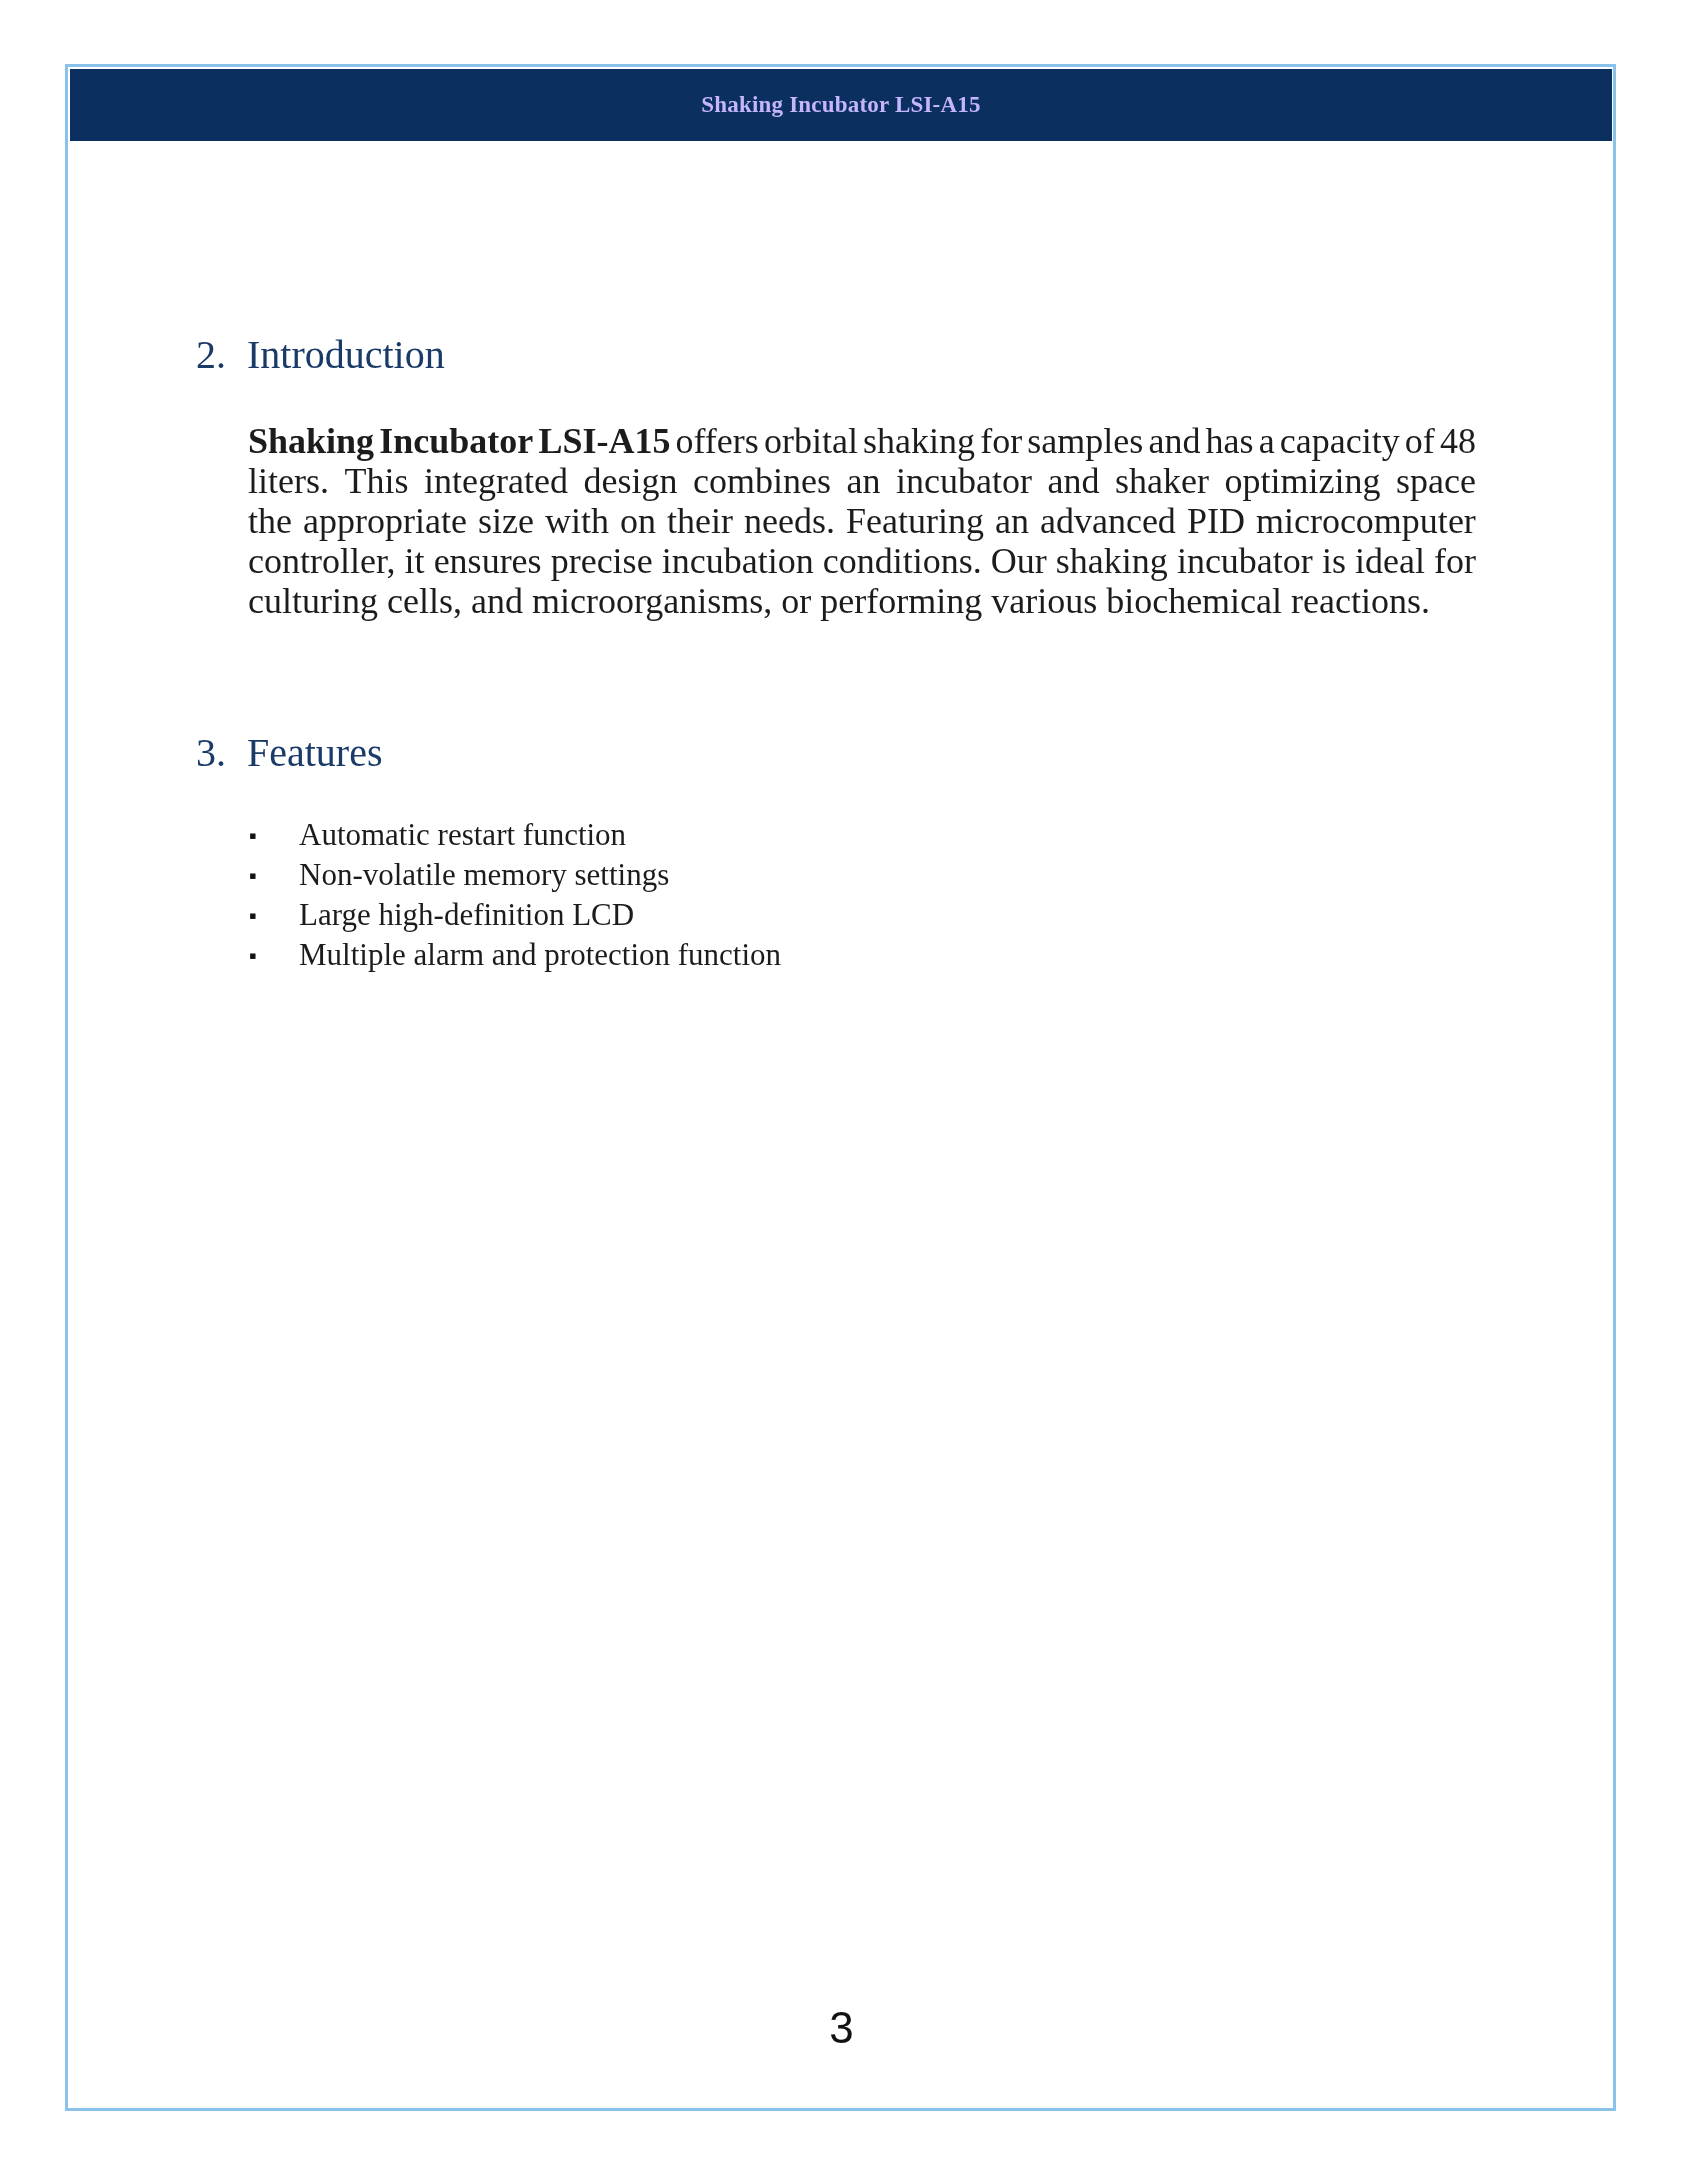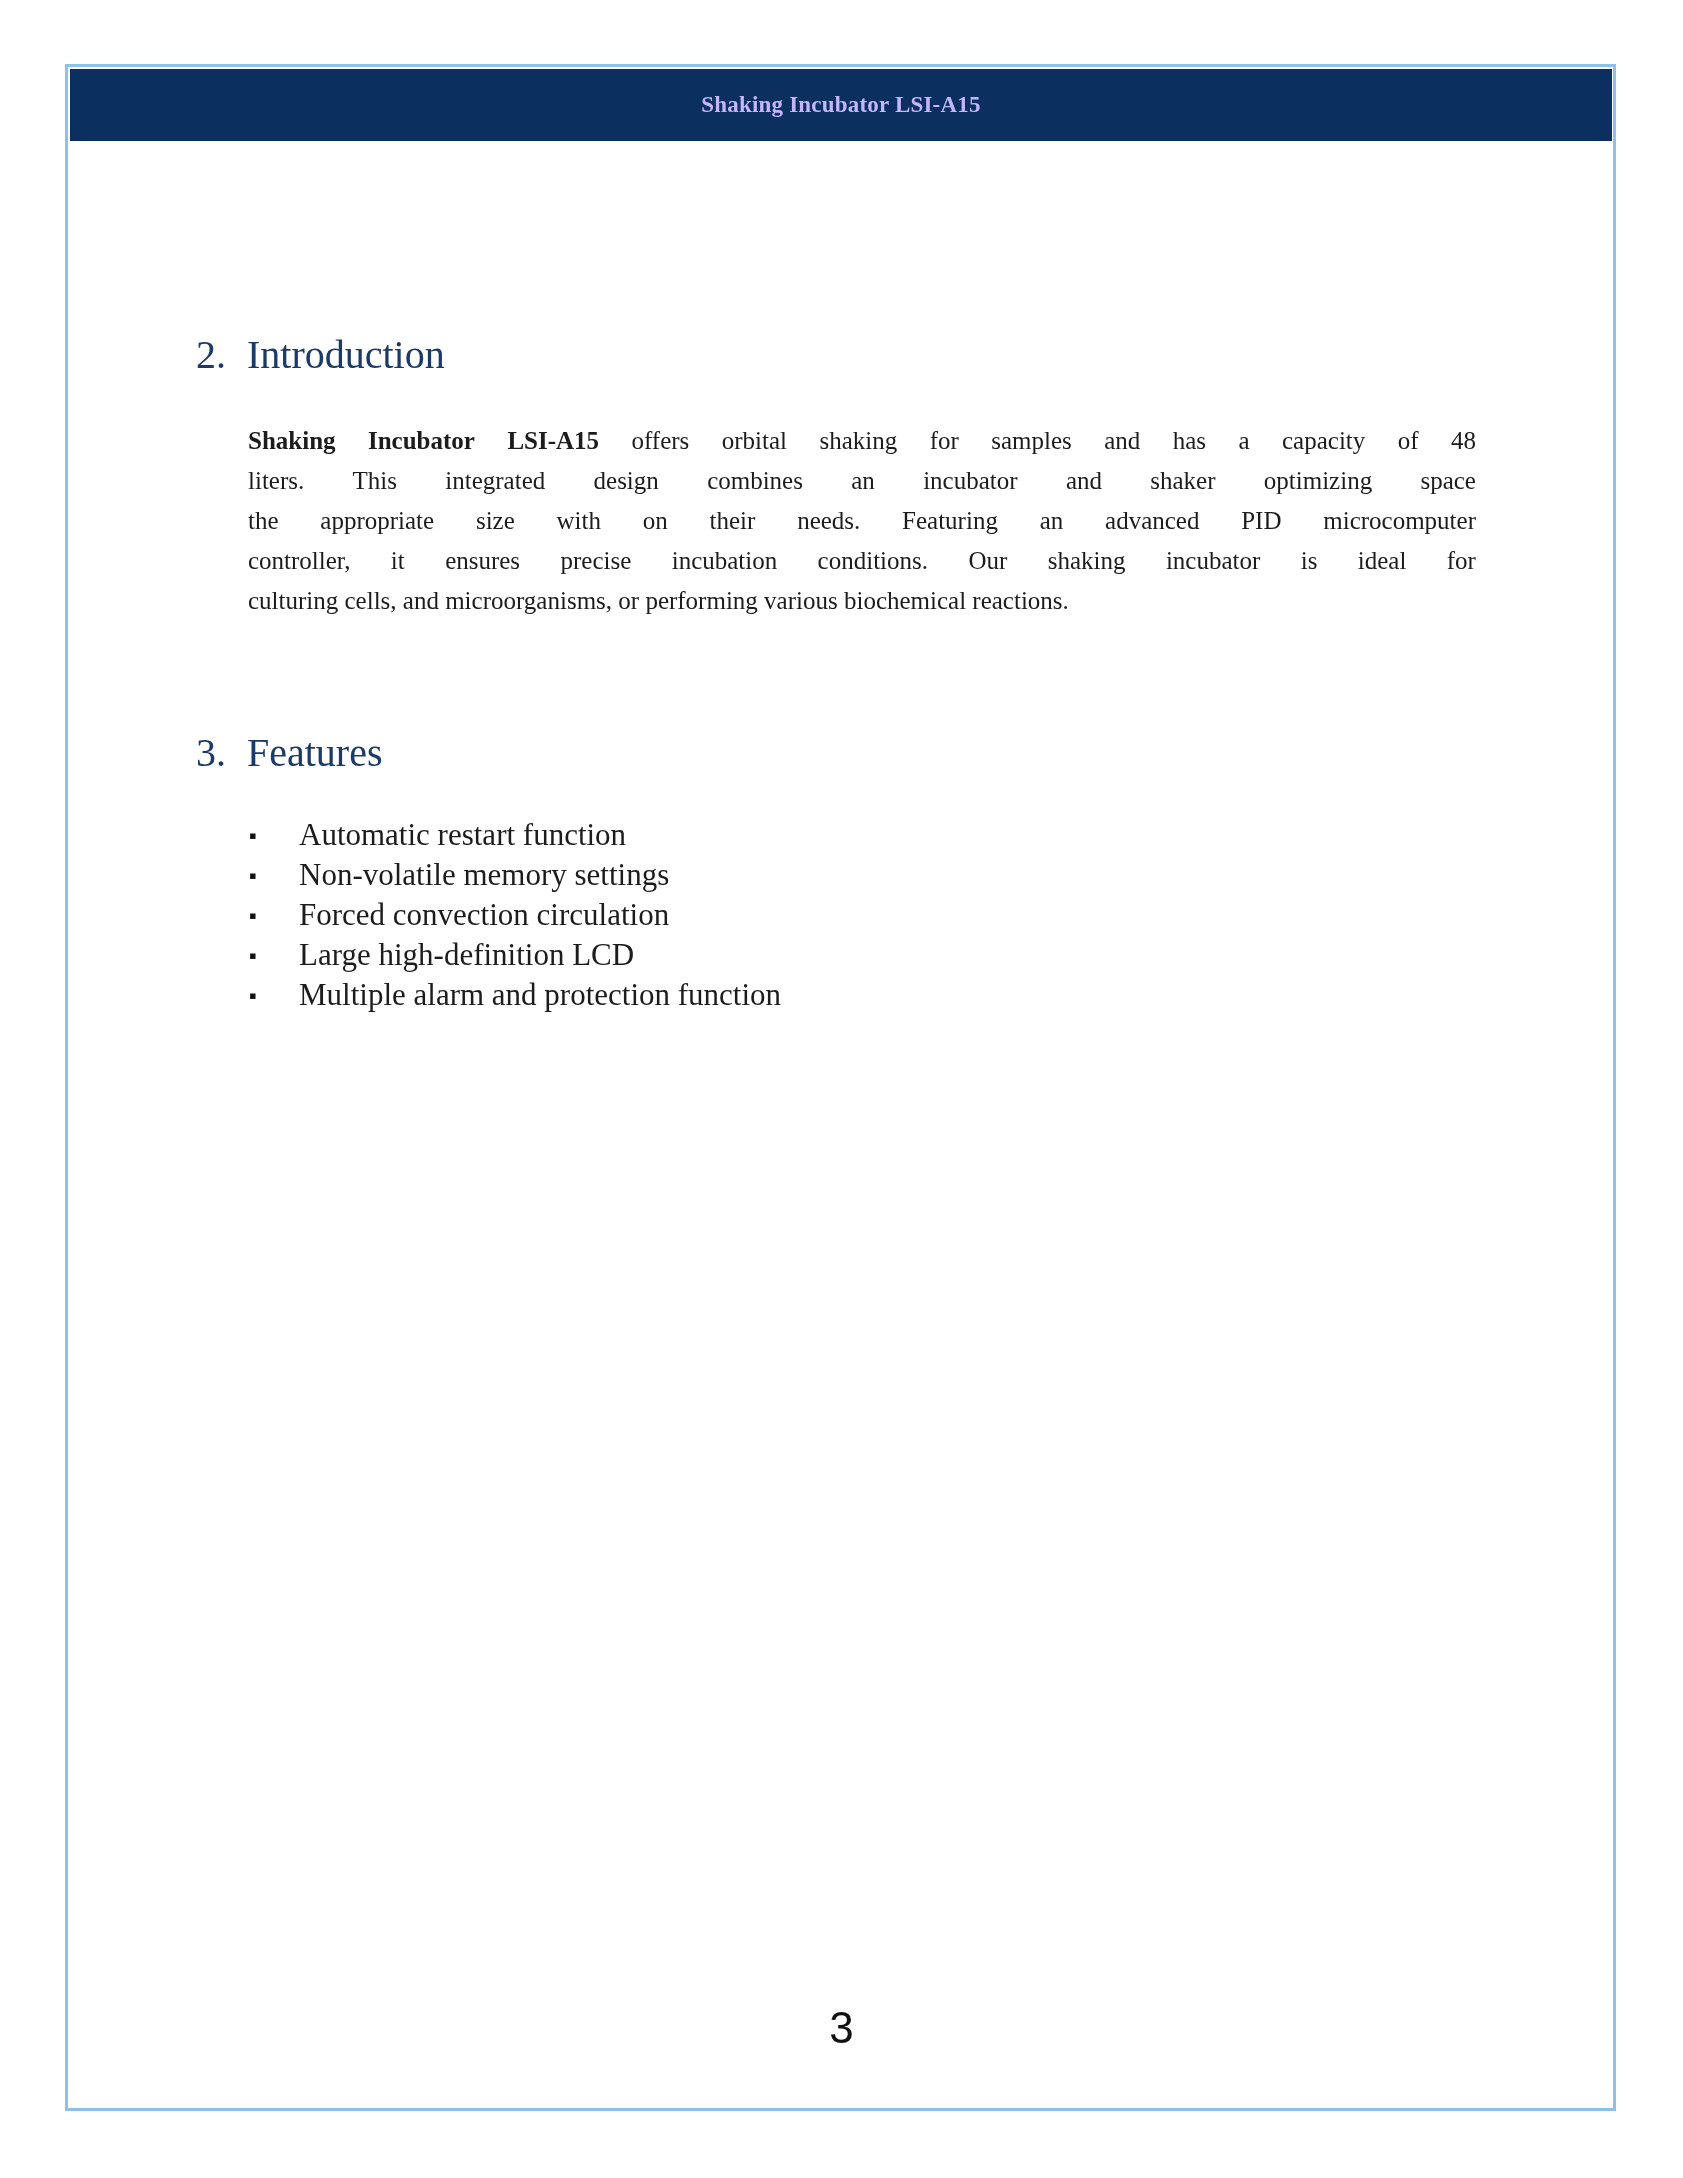"Shaking" .paragraph { font-size: 25px -> 36px }
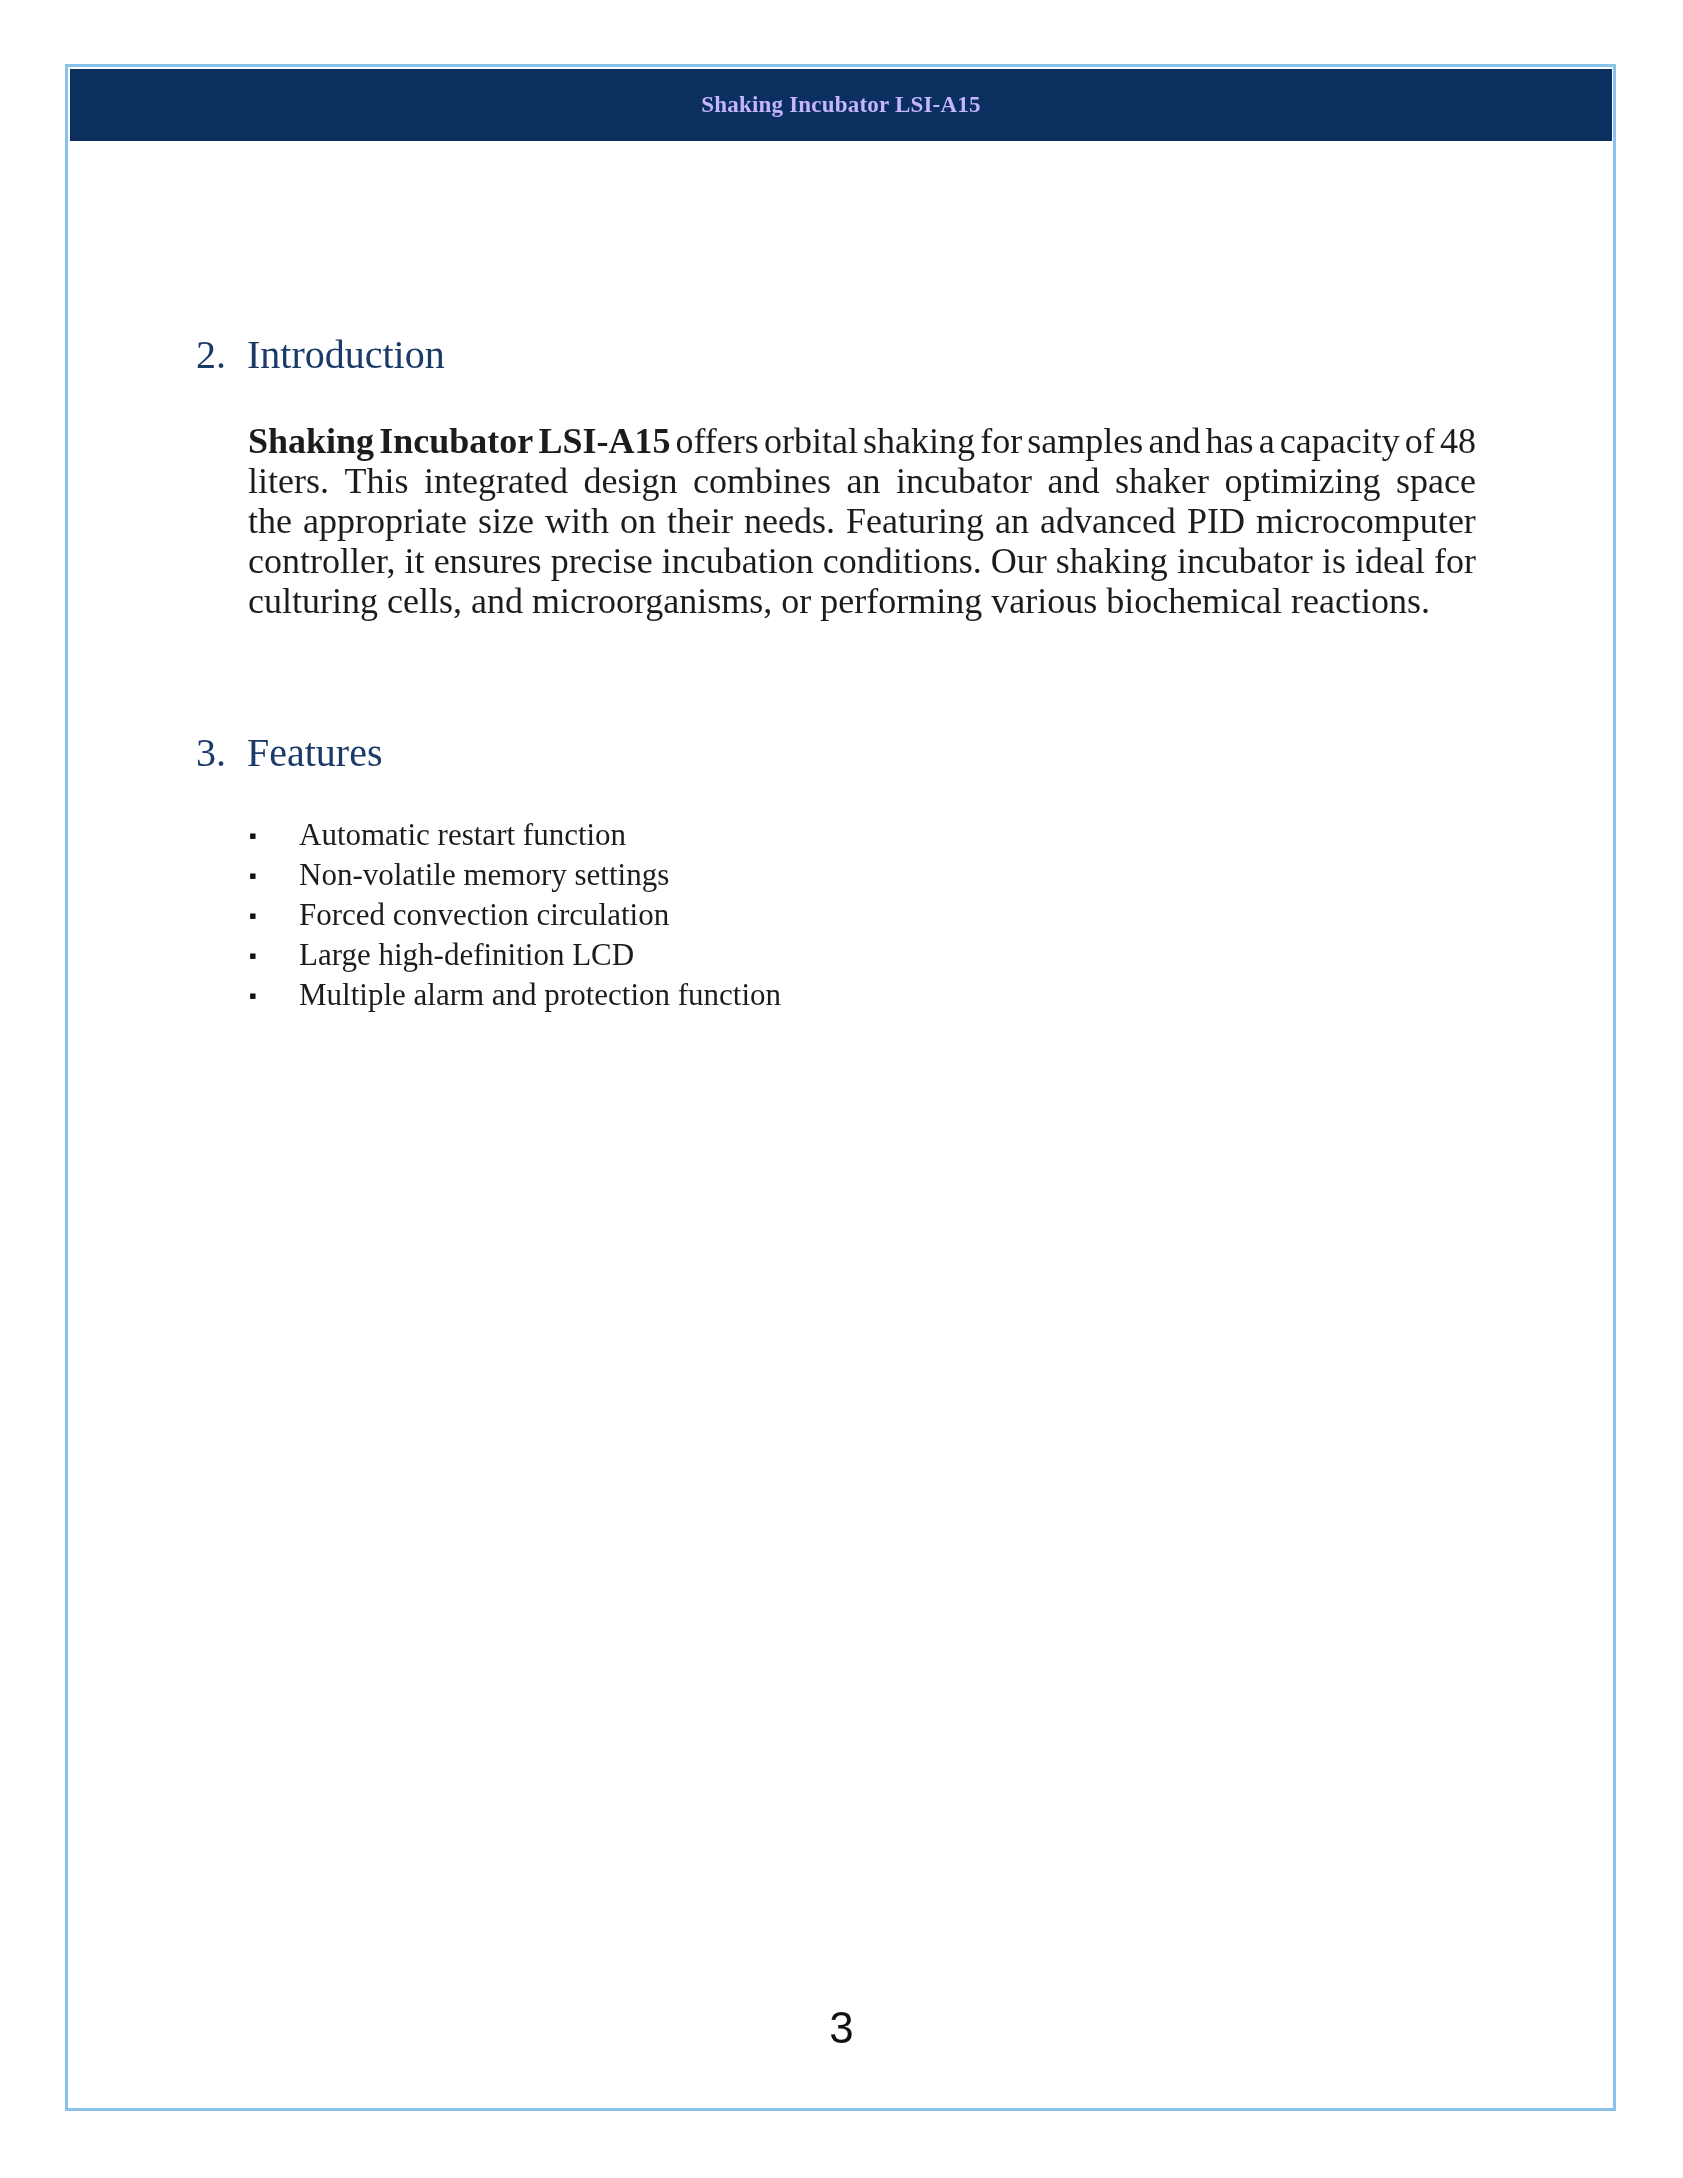"▪ Forced convection circulation" div.feature { html: <div><span>▪</span><span>Forced convection circulation</span></div> -> none }
